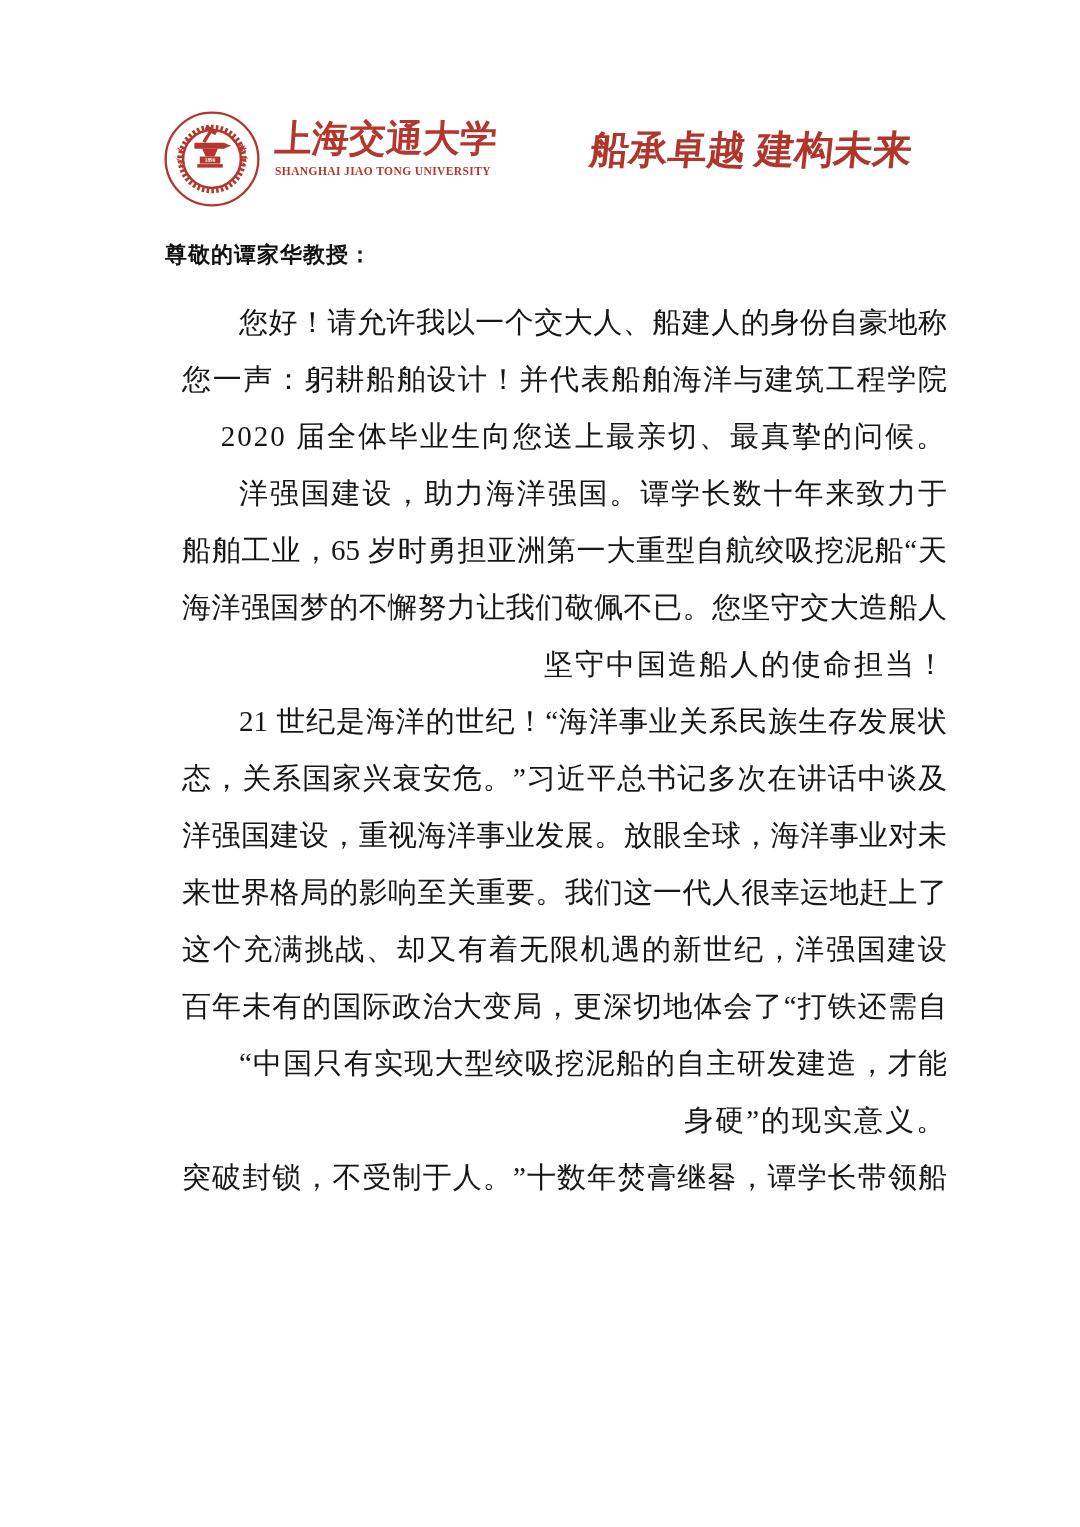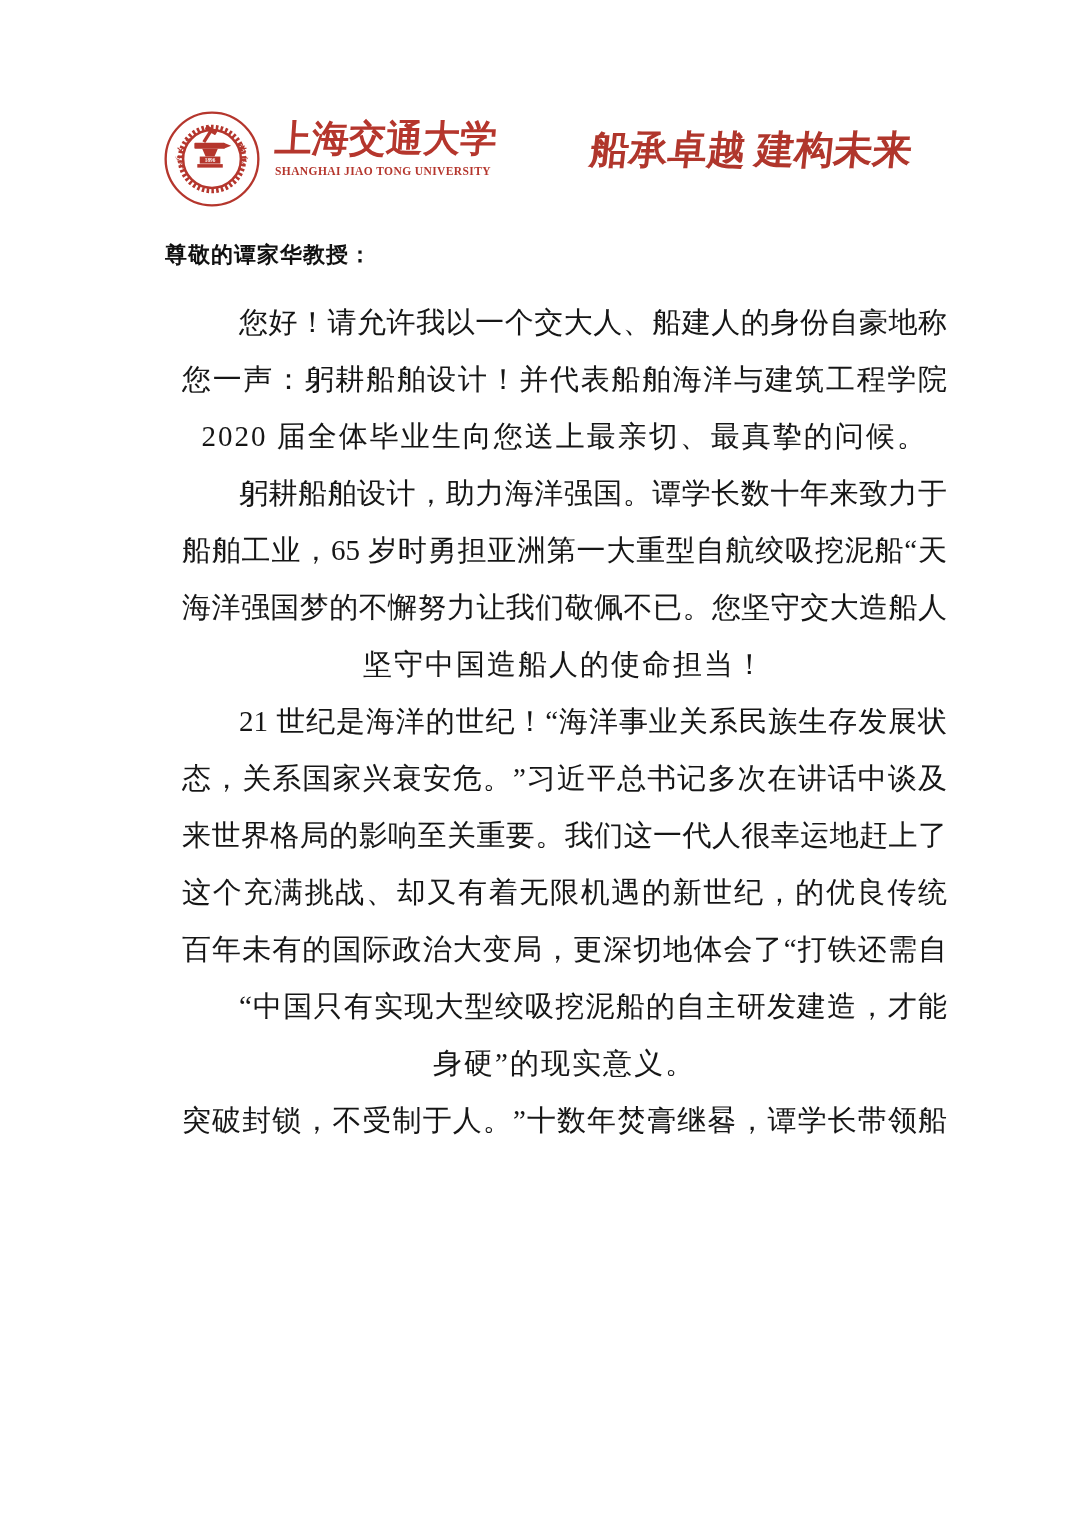"2020 届全体毕业生向您送上最亲切、最真挚的问候。" .end { text-align: center -> right }
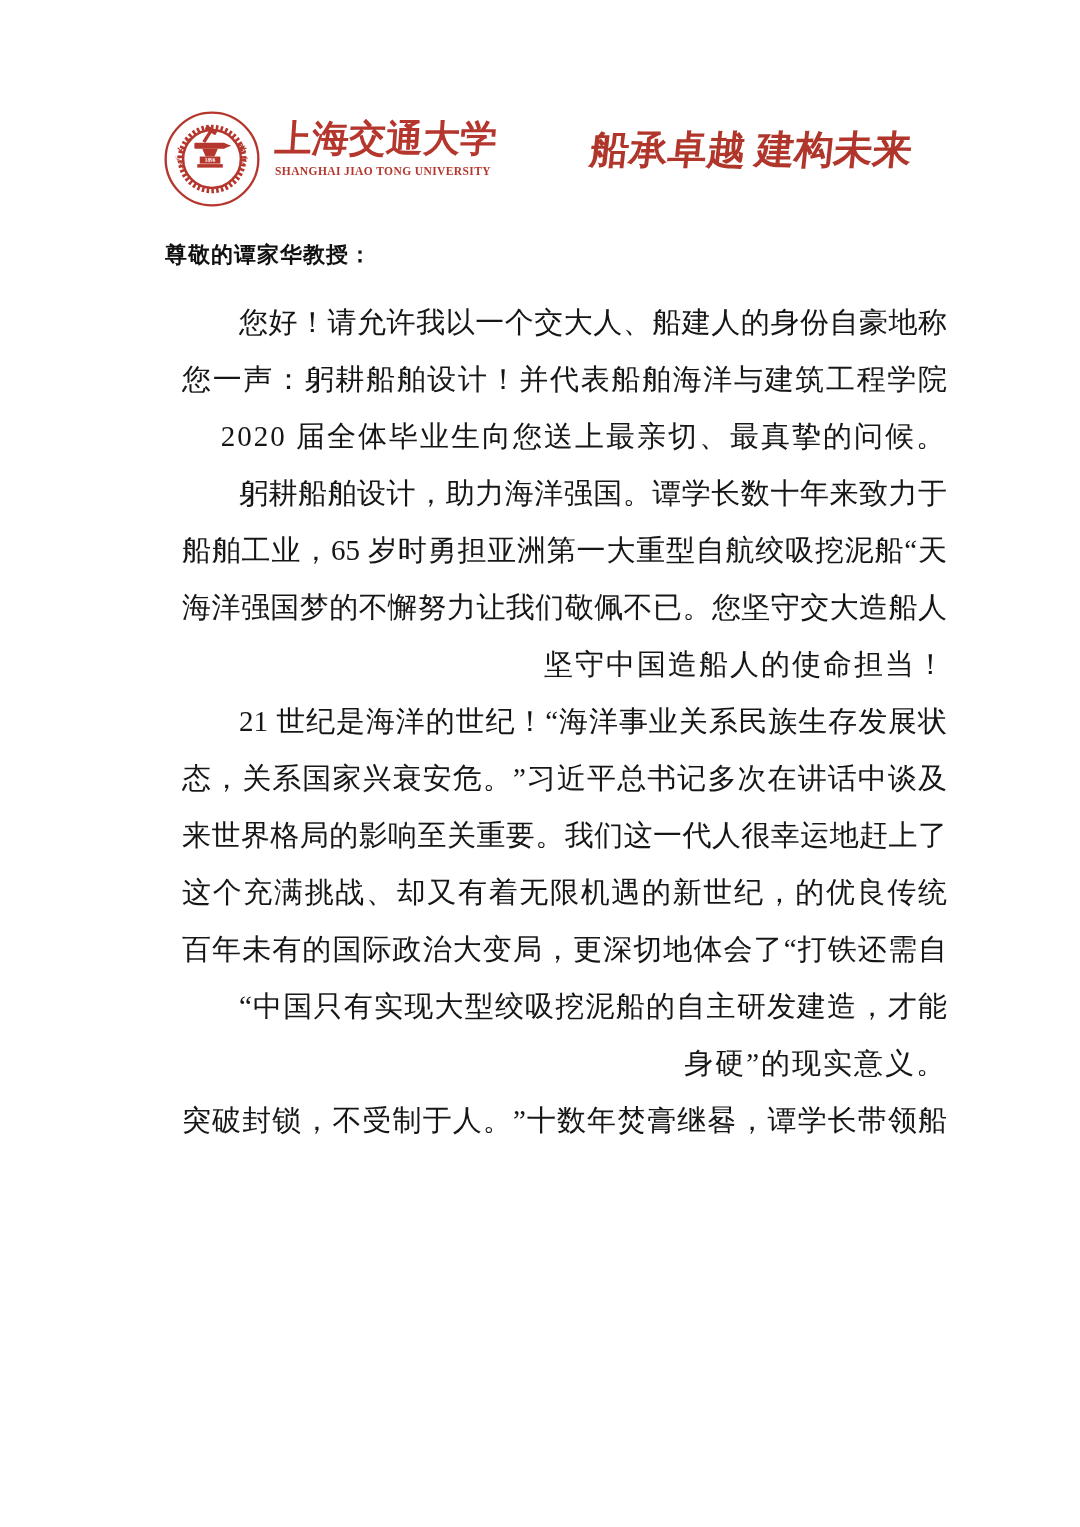"躬耕船舶设计，助力海洋强国。谭学长数十年来致力于" div.line { text: 躬耕船舶设计 -> 洋强国建设 }
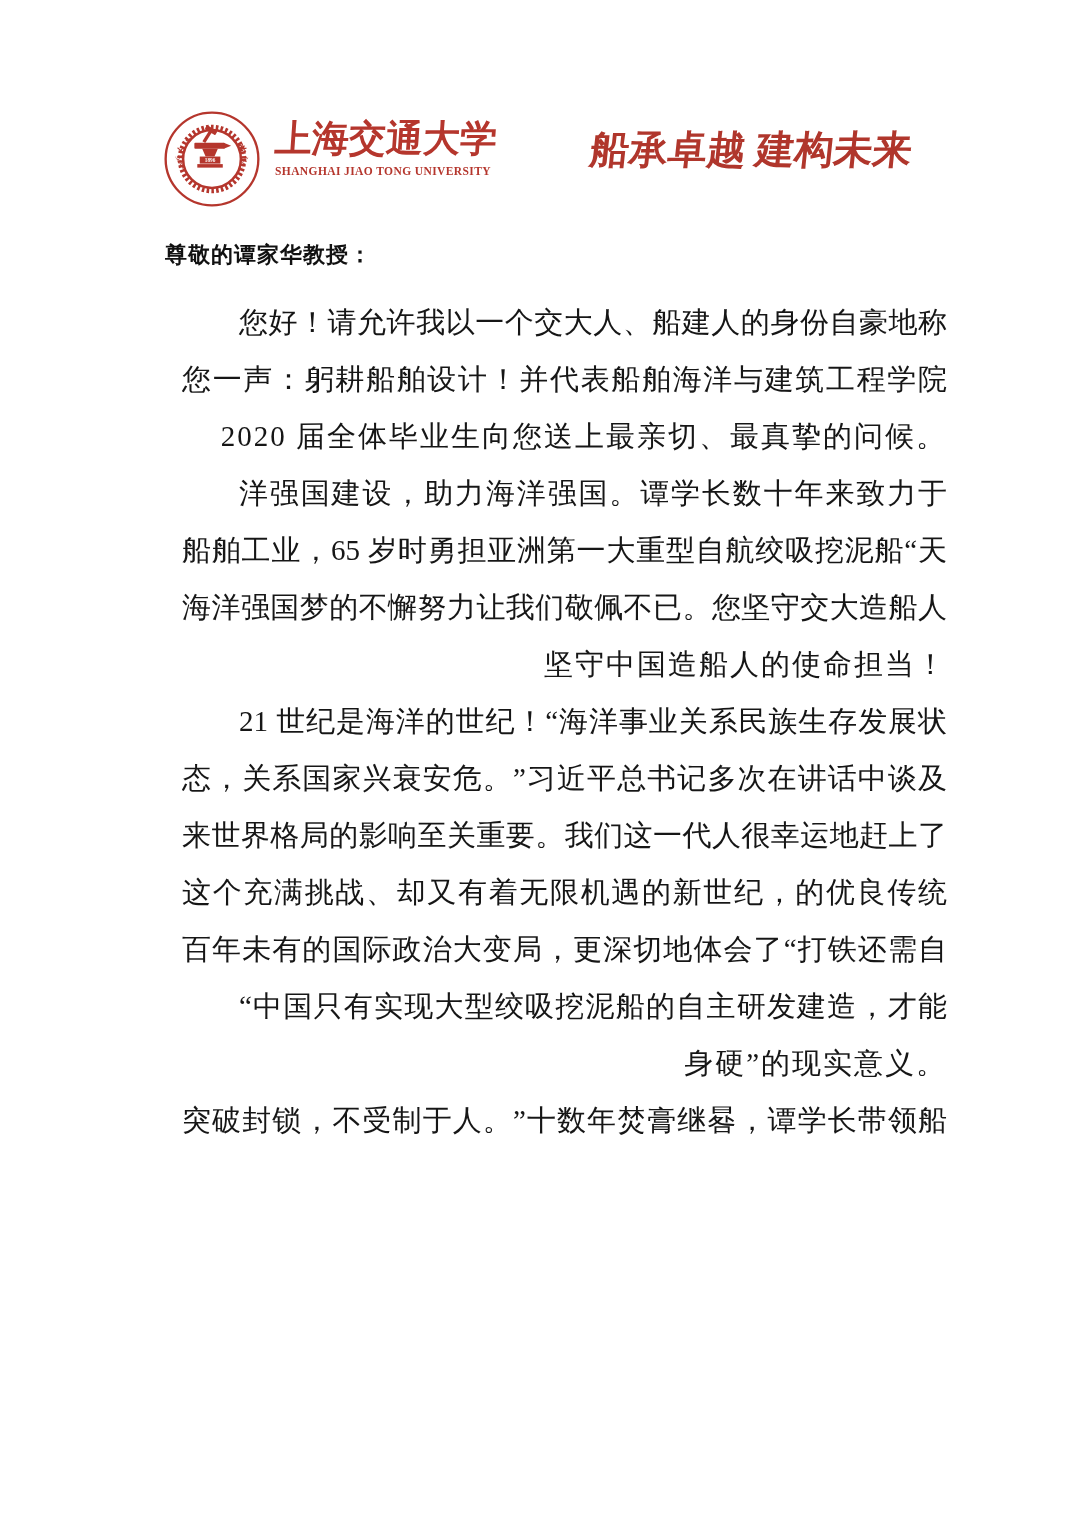"洋强国建设，重视海洋事业发展。放眼全球，海洋事业对未" div.line { html: none -> <div>洋强国建设，重视海洋事业发展。放眼全球，海洋事业对未</div> }
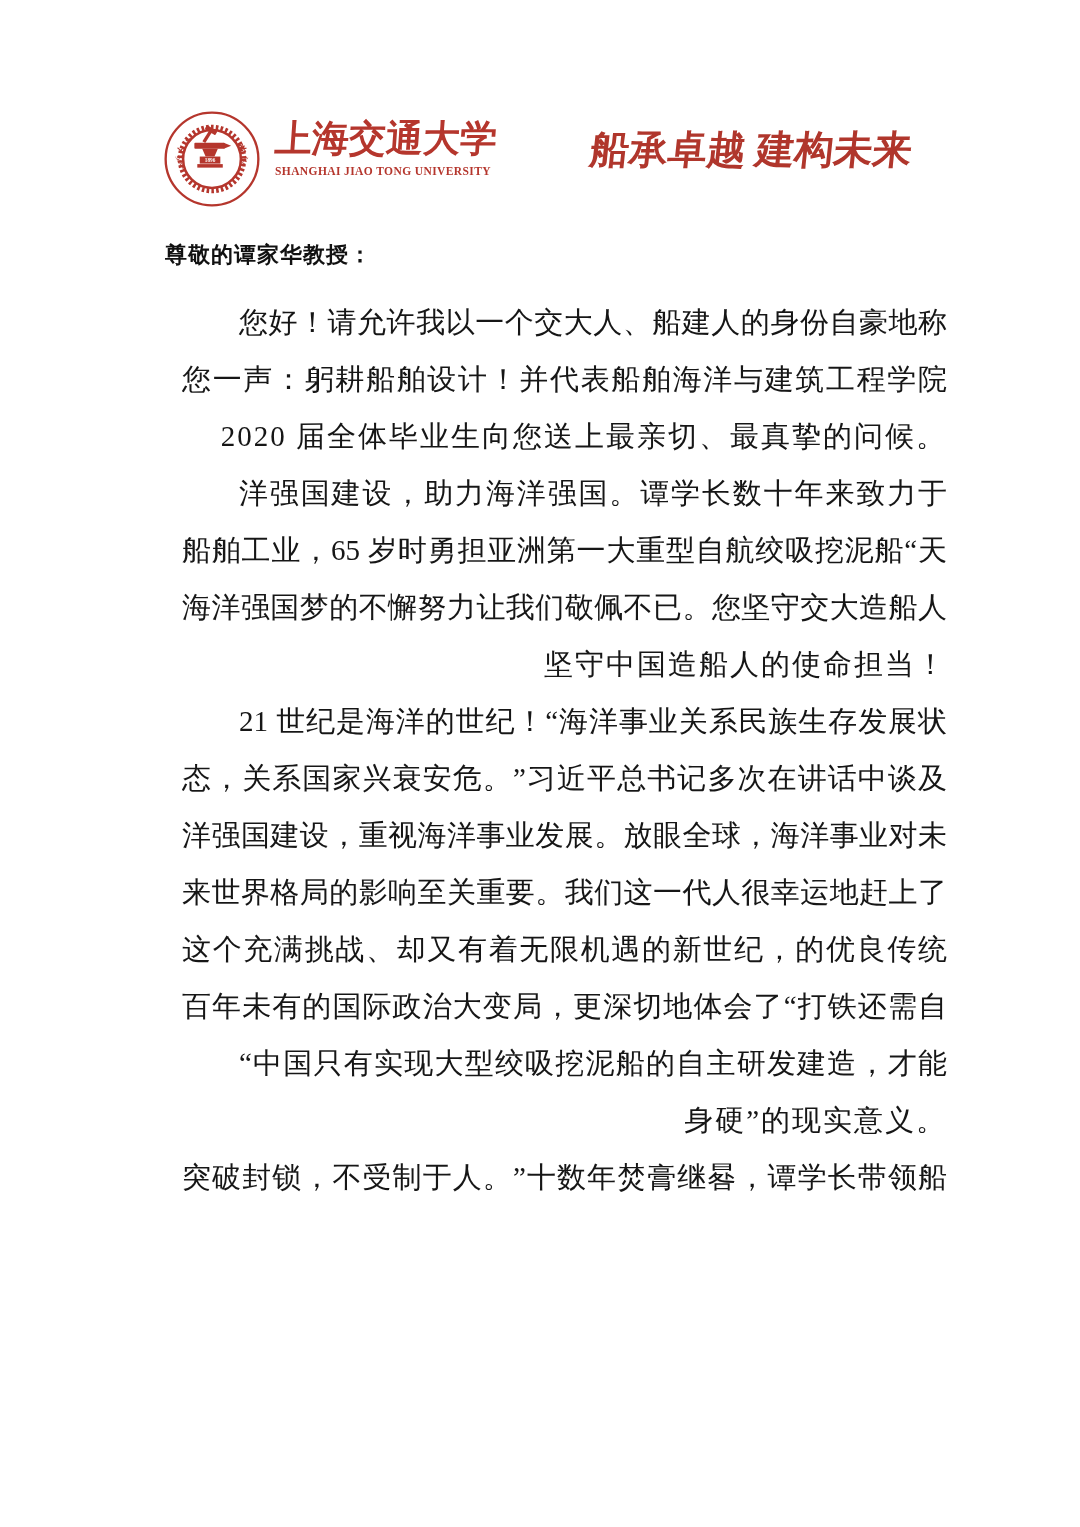"这个充满挑战、却又有着无限机遇的新世纪，的优良传统" div.line { text: 的优良传统 -> 洋强国建设 }
